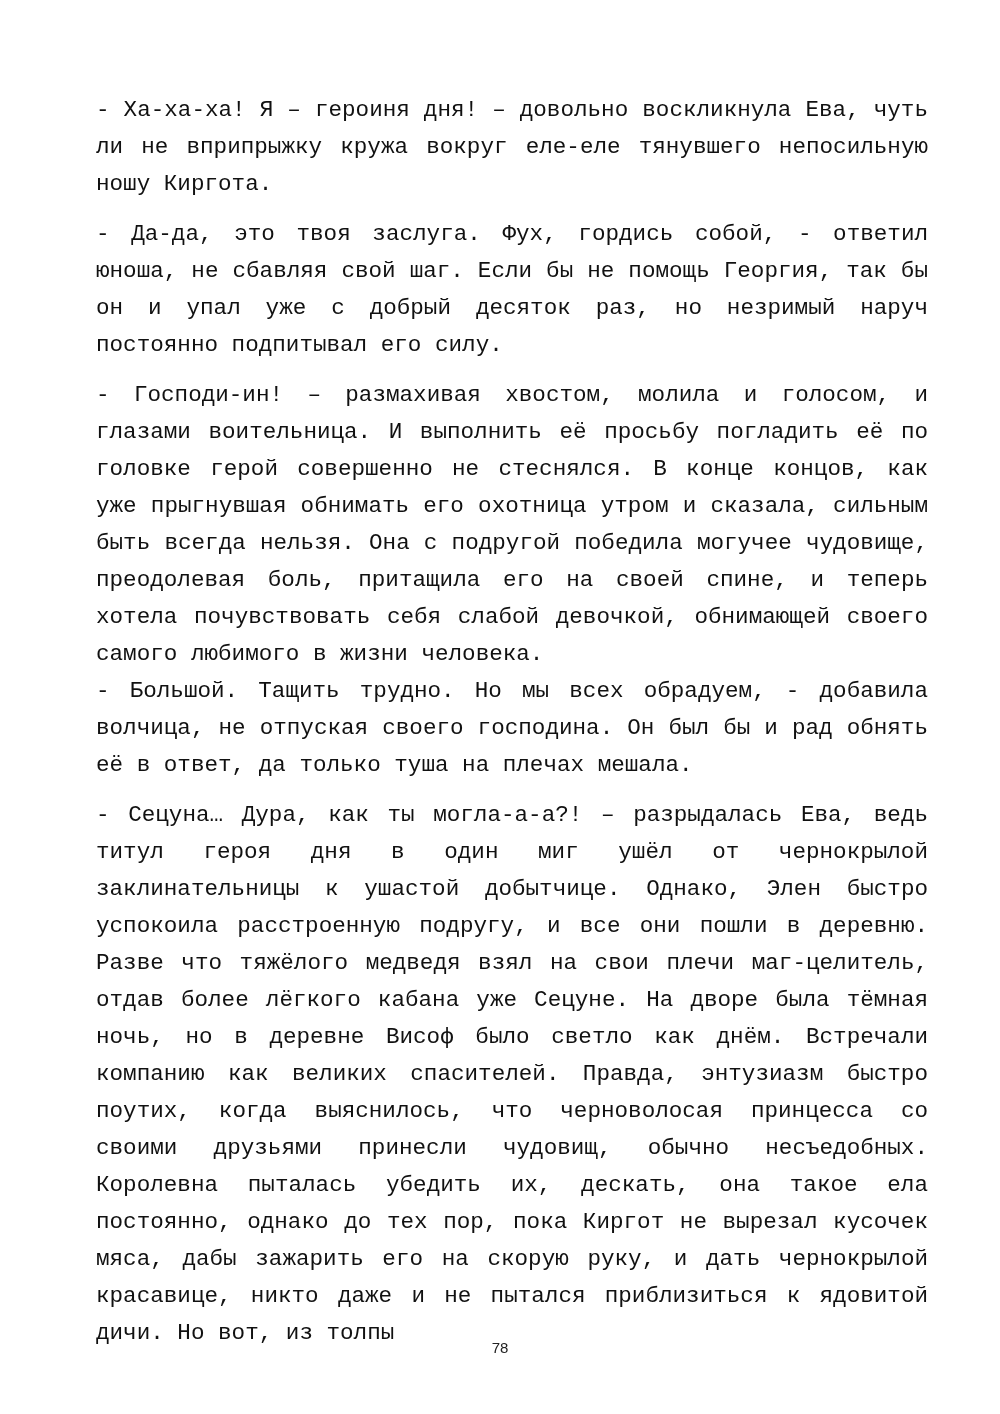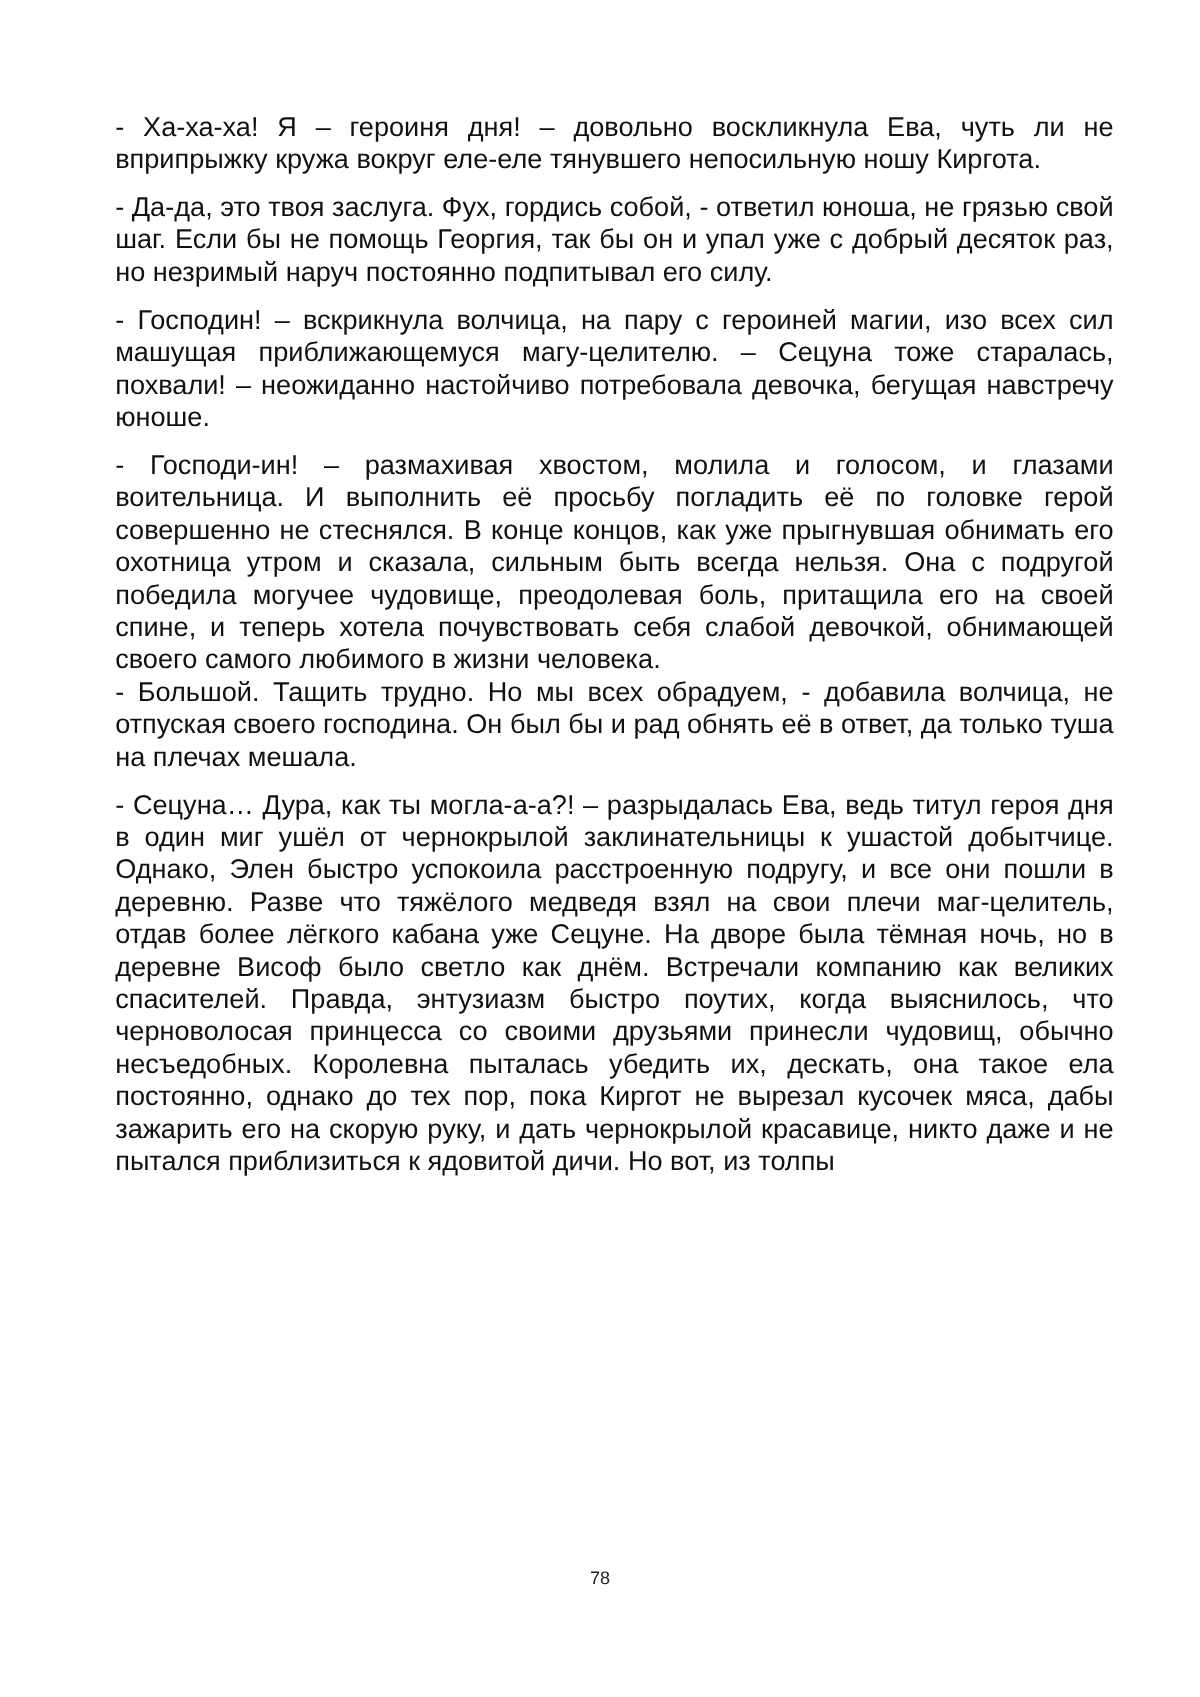"- Ха-ха-ха! Я – героиня" .page { font-family: Liberation Sans, sans-serif -> Liberation Mono, monospace; line-height: 27px -> 37px }
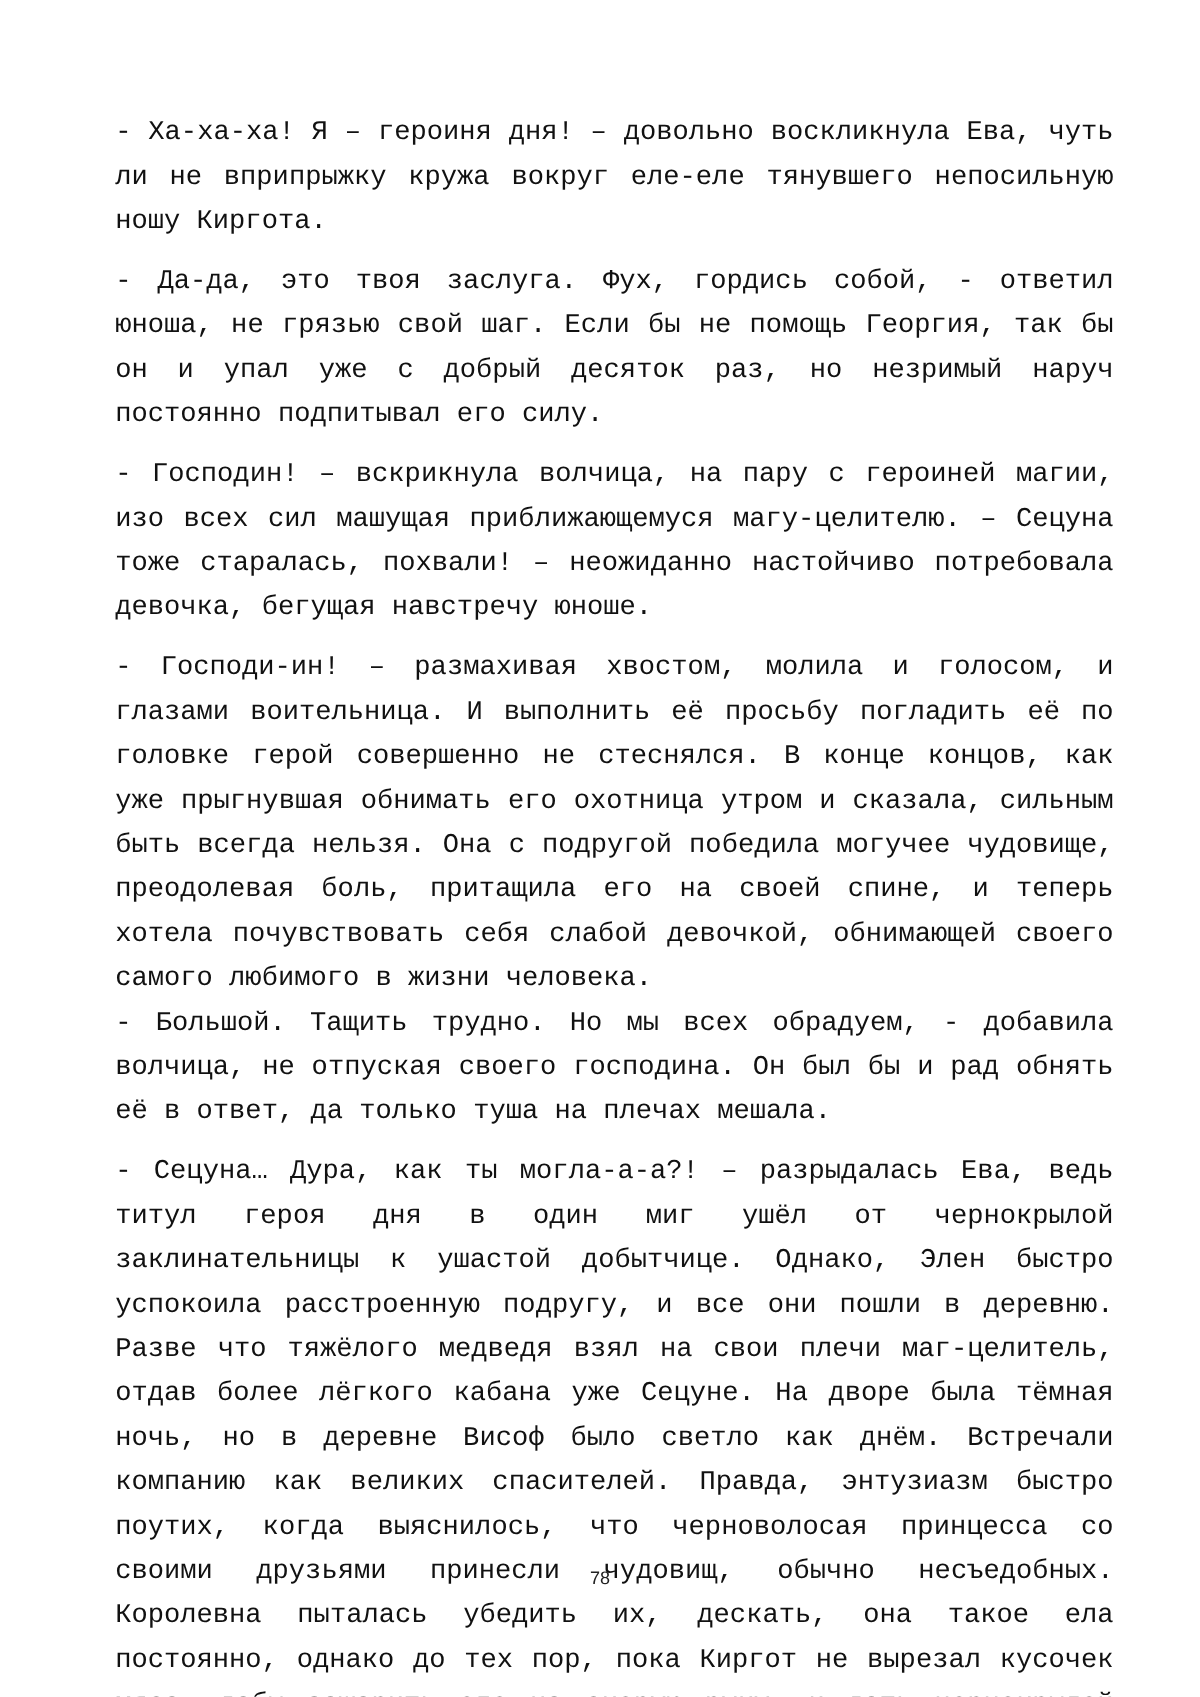"- Да-да, это твоя заслуга." p.para { text: грязью -> сбавляя }
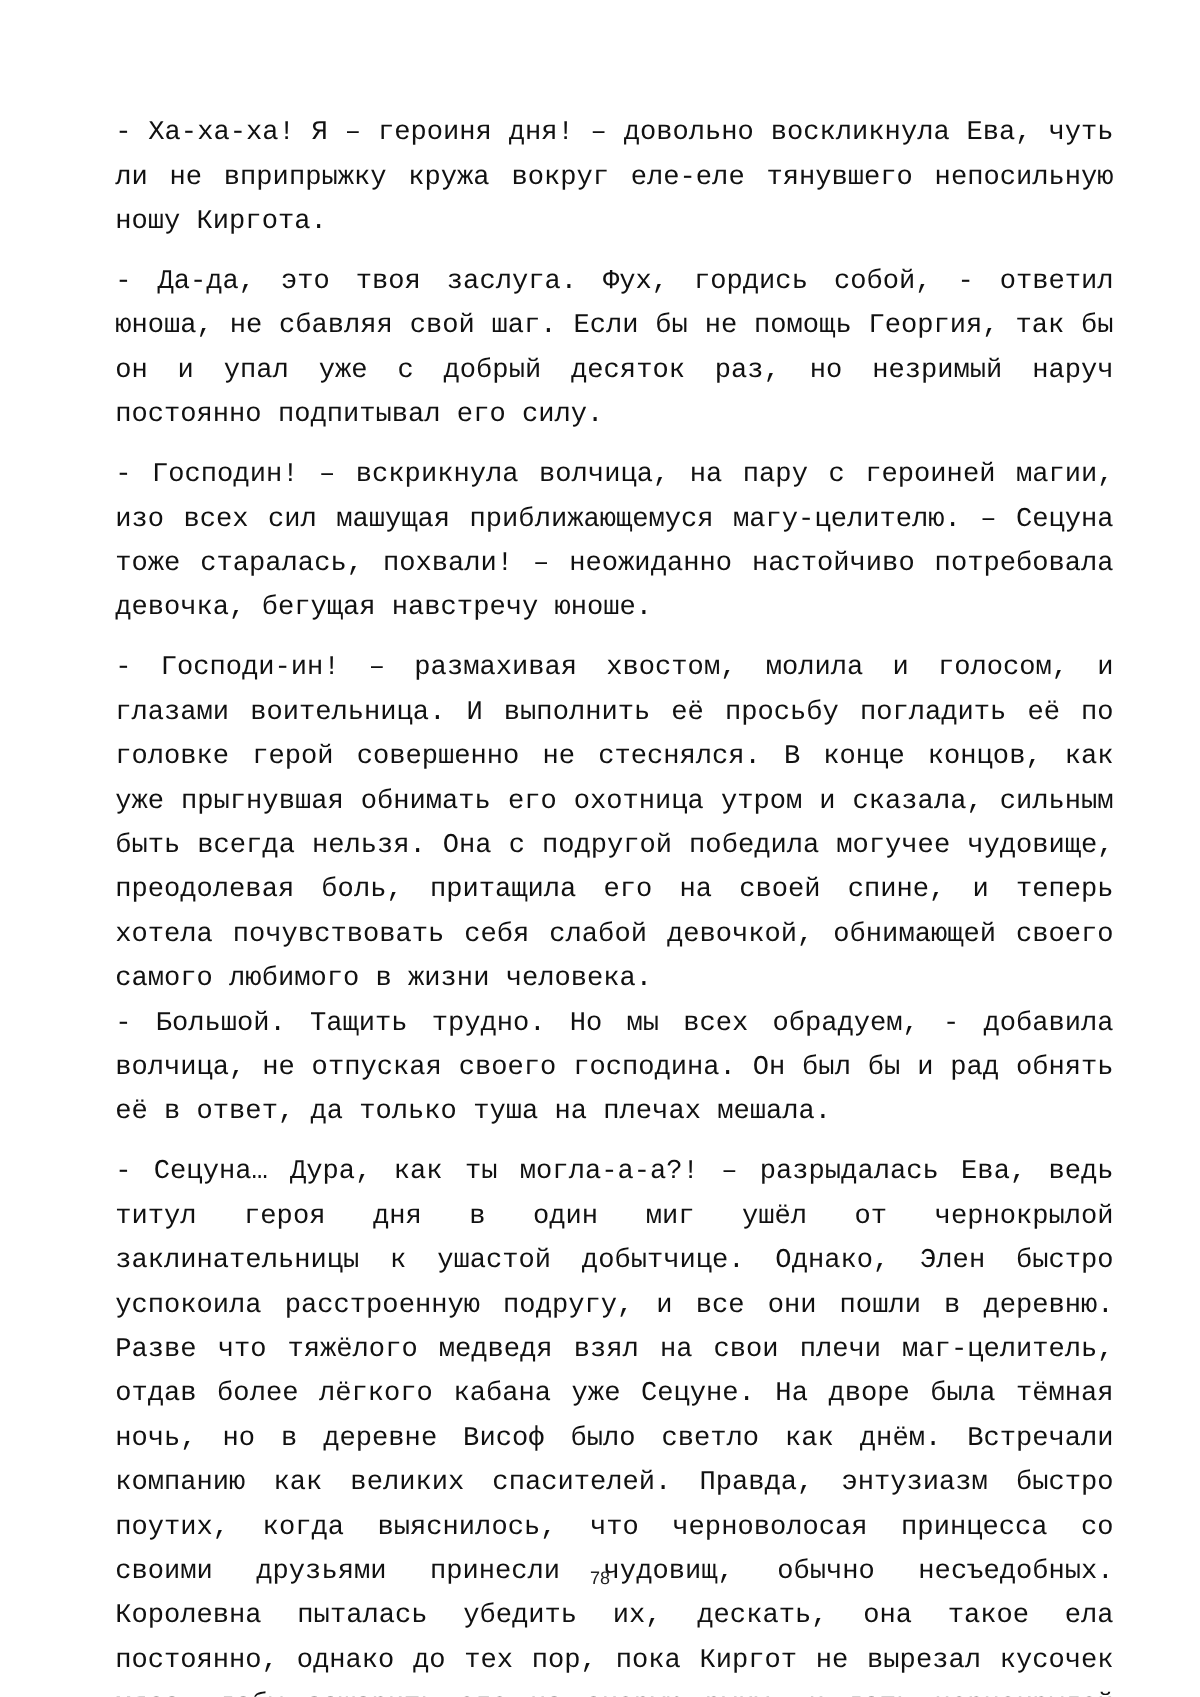"- Господин! – вскрикнула волчица," p.para { html: <p>- Господин! – вскрикнула волчица, на пару с героиней магии, изо всех сил машущая приближающемуся магу-целителю. – Сецуна тоже старалась, похвали! – неожиданно настойчиво потребовала девочка, бегущая навстречу юноше.</p> -> none }
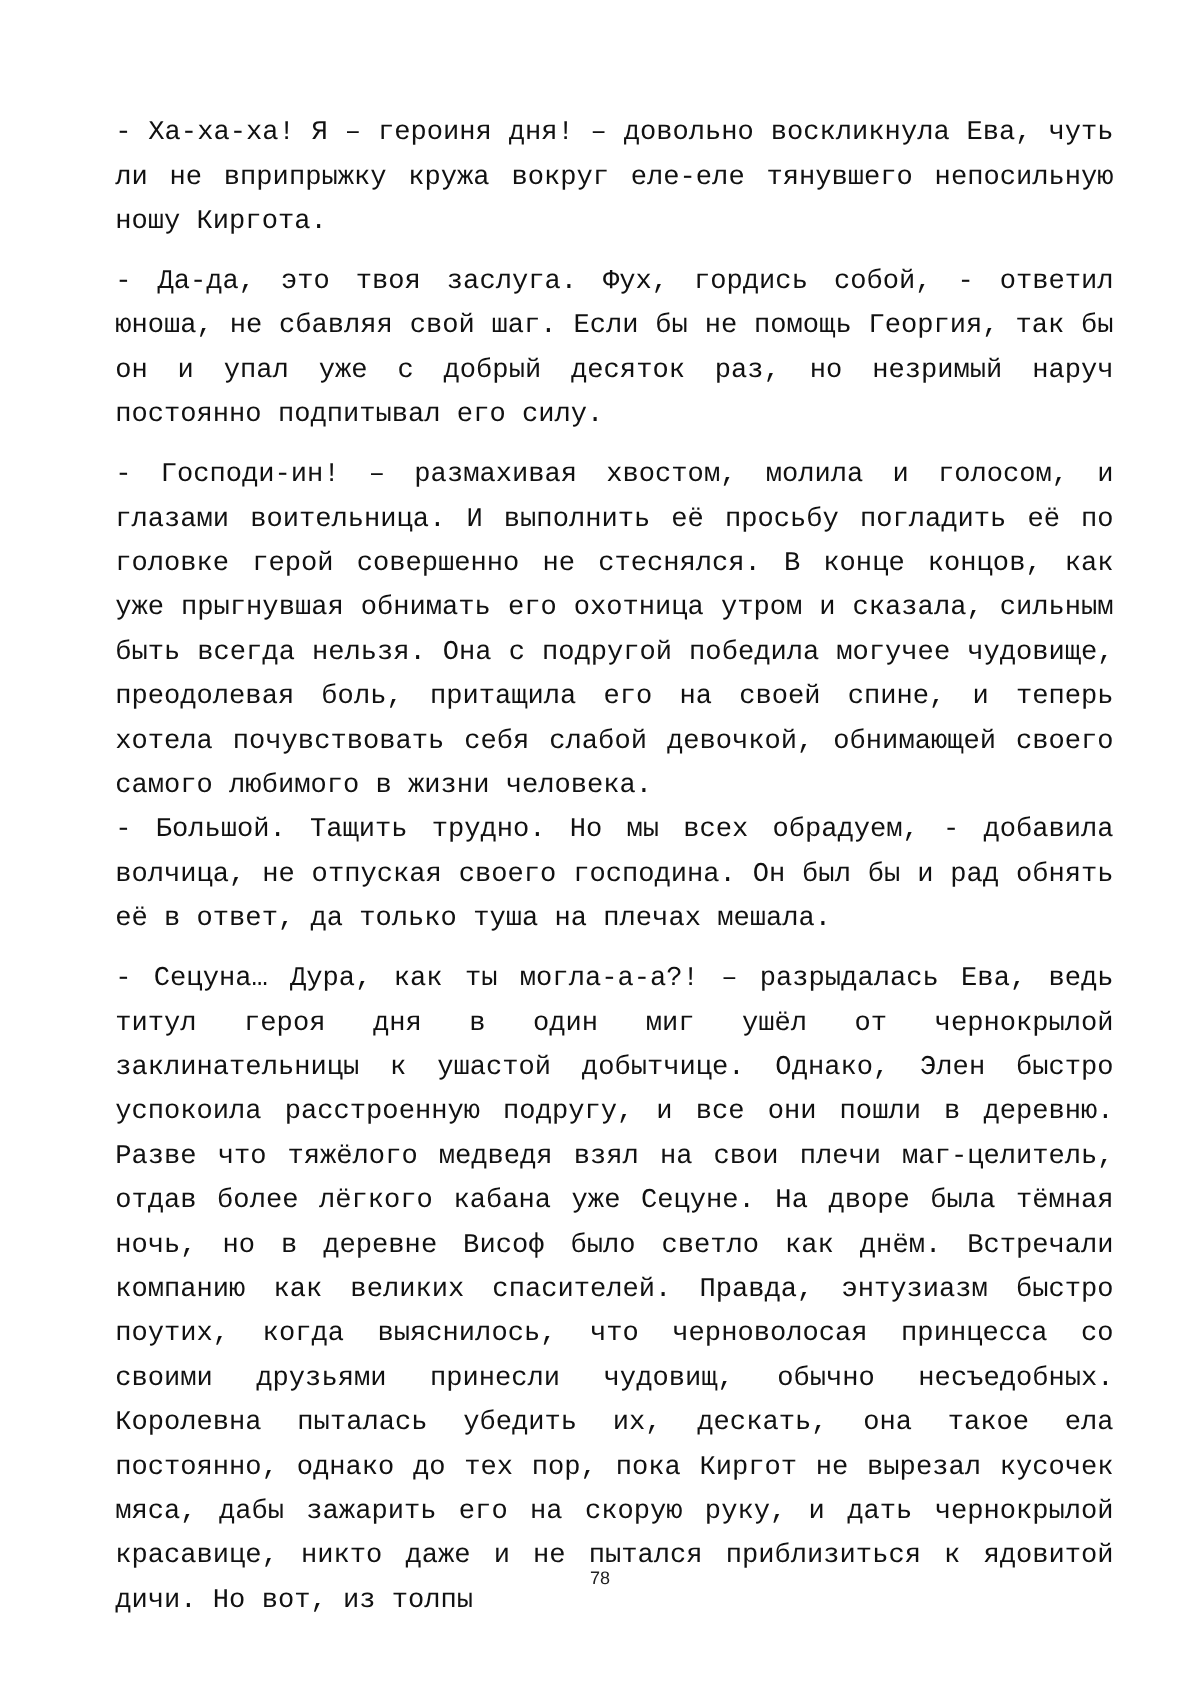"78" .page-number { top: 1307px -> 1339px }
